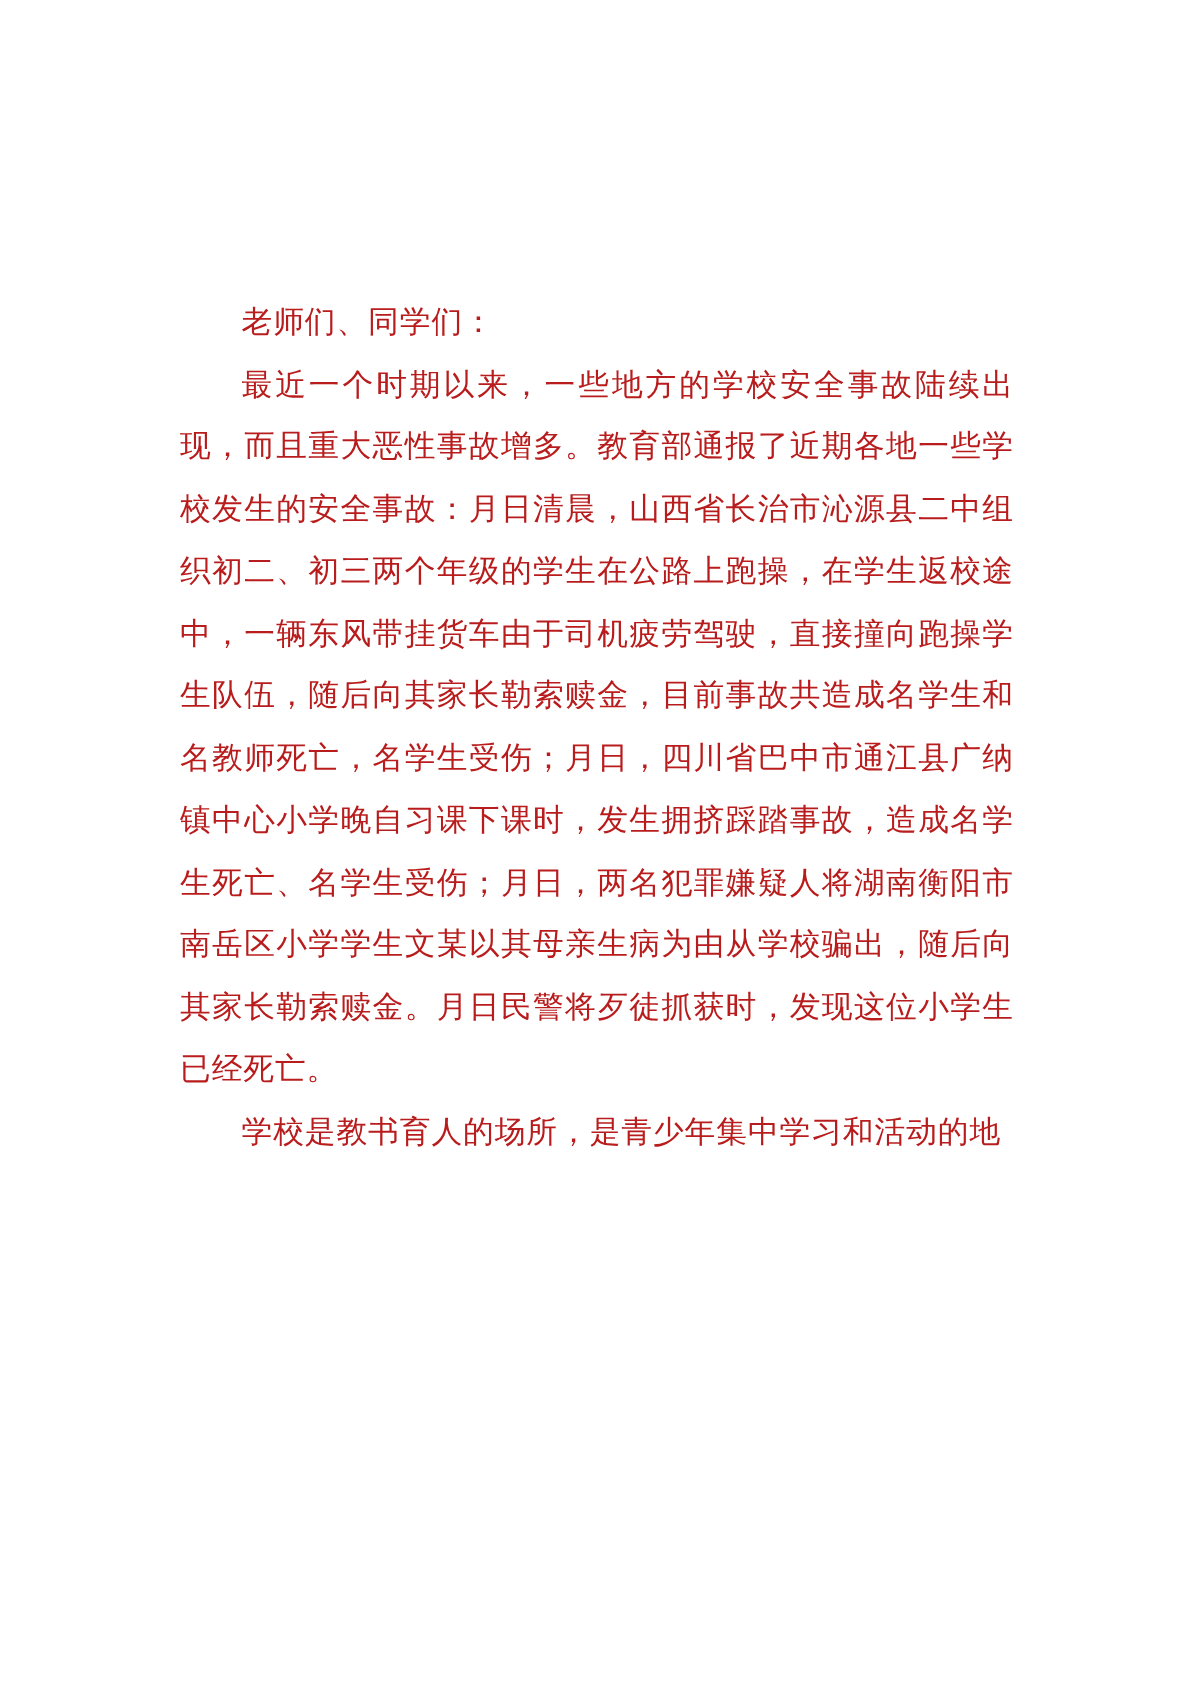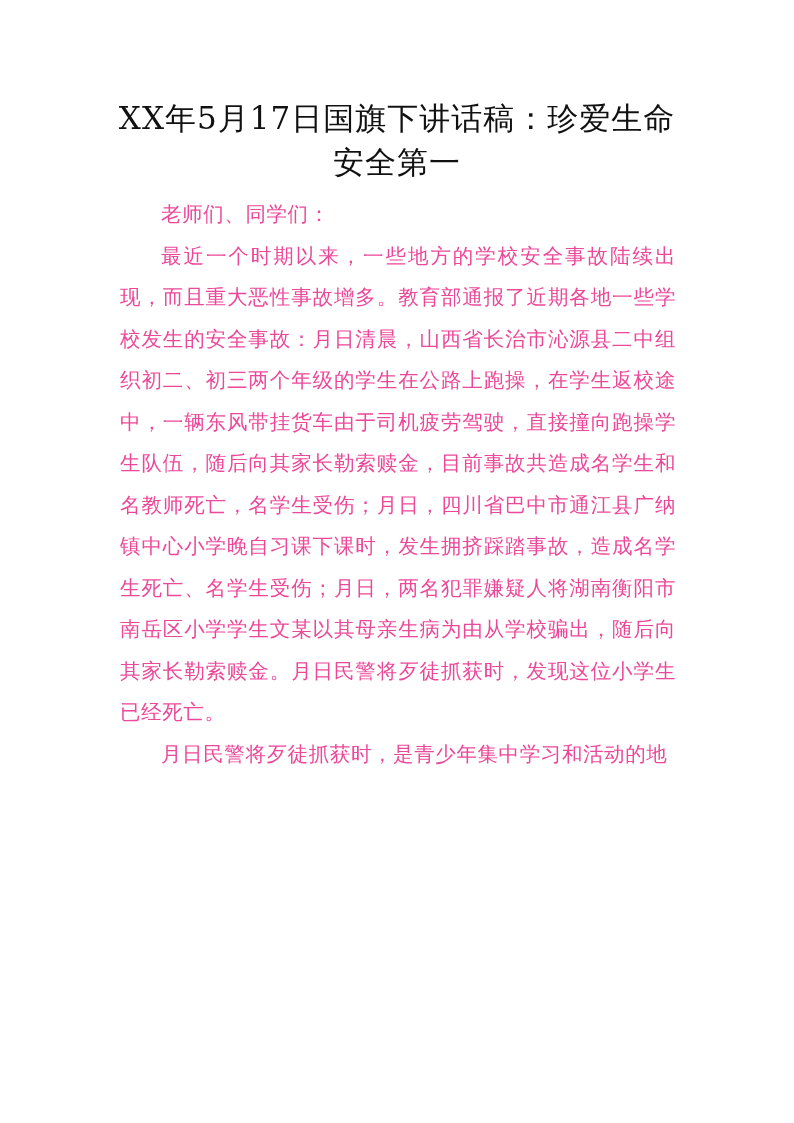"XX年5月17日国旗下讲话稿：珍爱生命" span { html: <span>XX年5月17日国旗下讲话稿：珍爱生命</span> -> none }
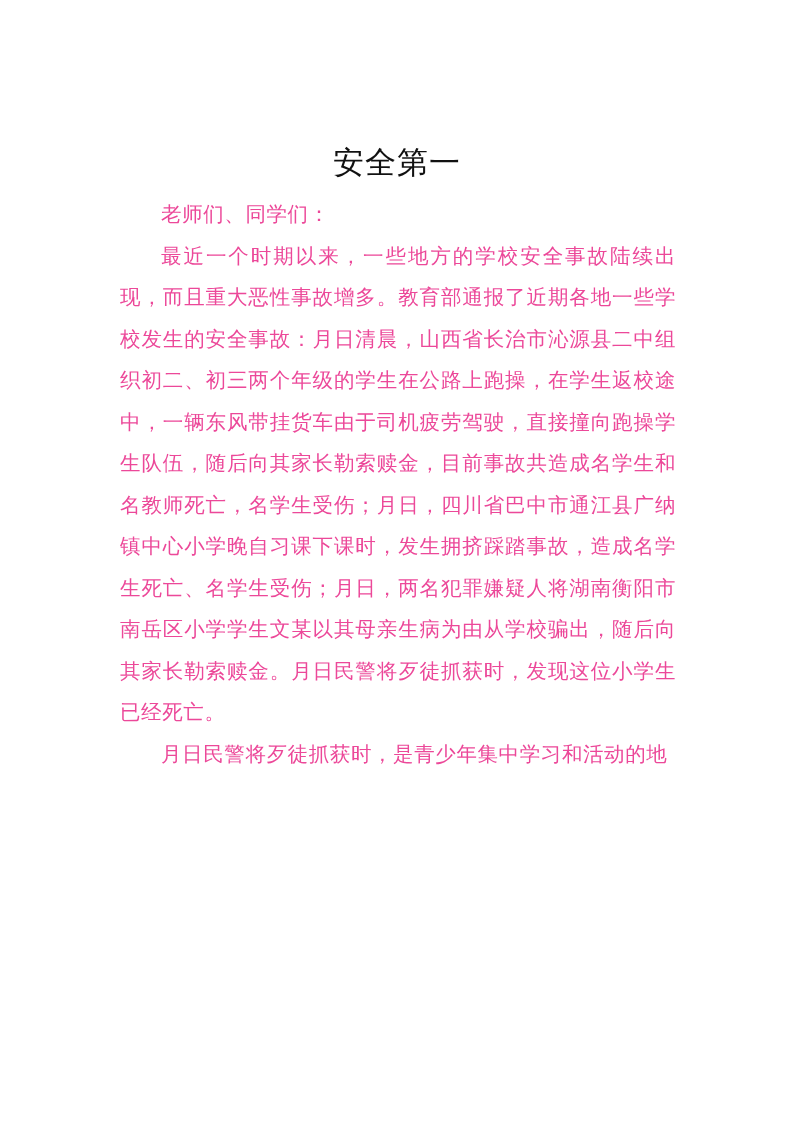"安全第一" span { html: <span>安全第一</span> -> none }
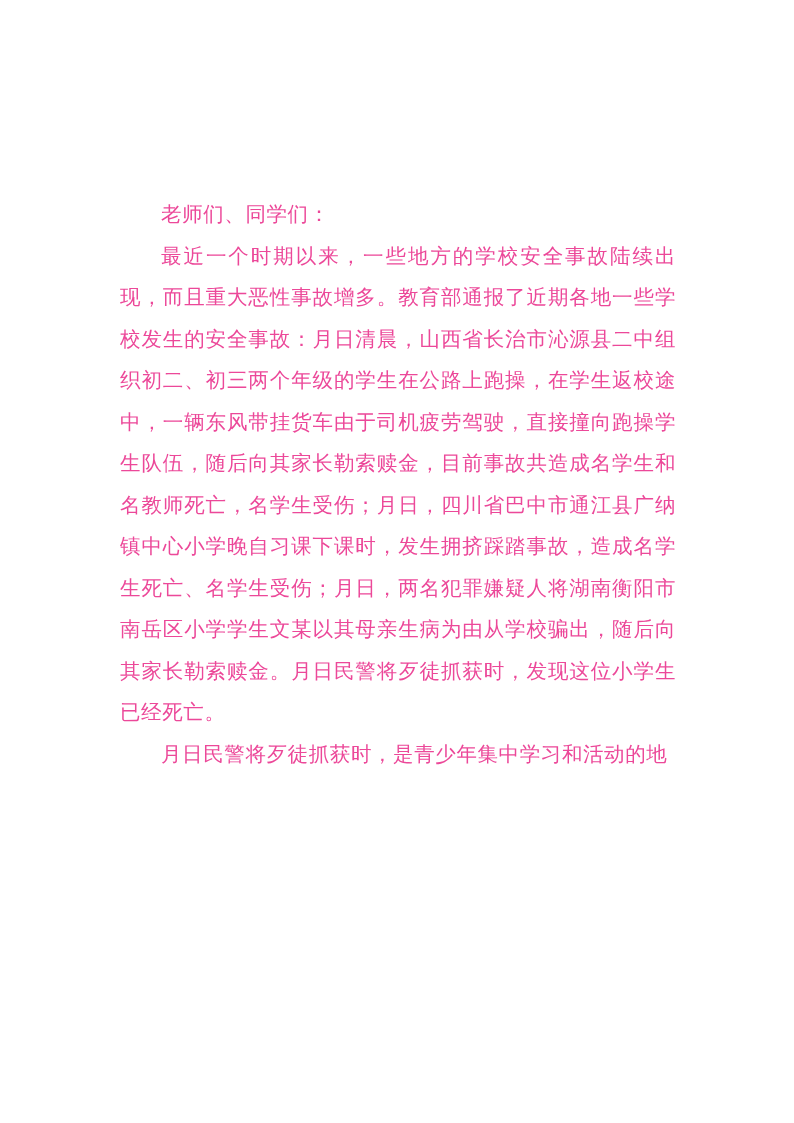"老师们、同学们：" .para { color: #ec4899 -> #b91c1c }
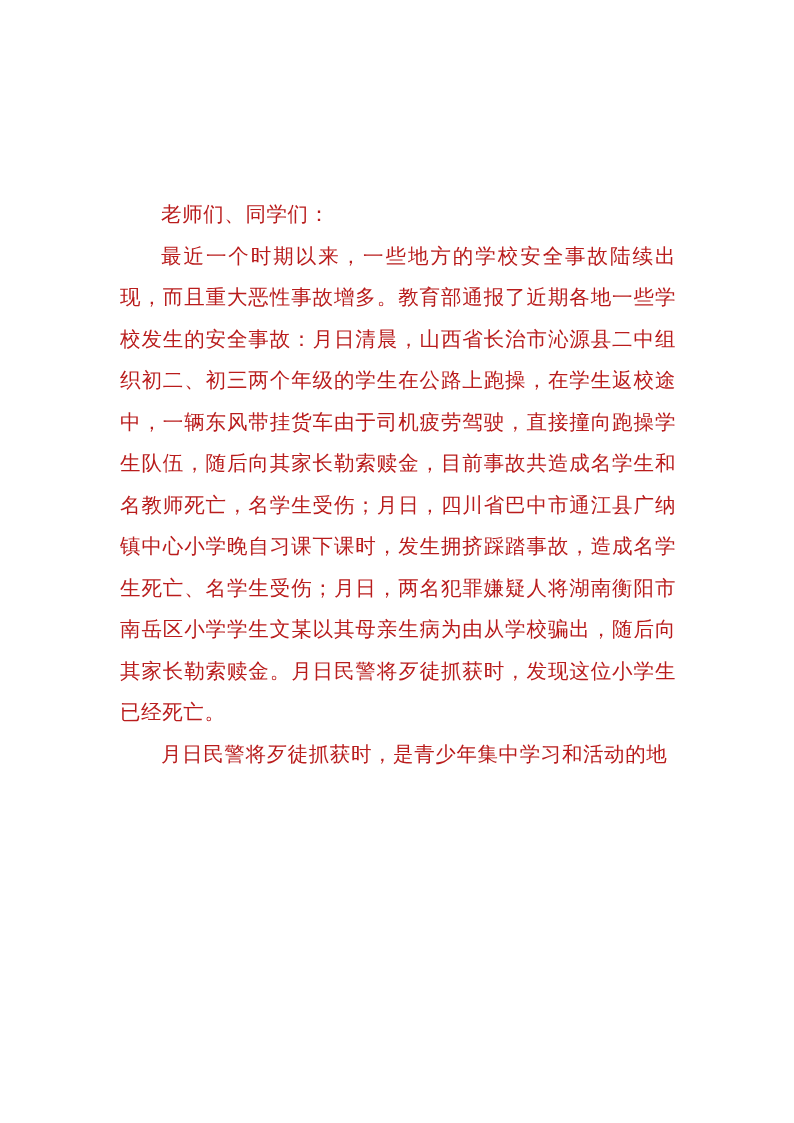"月日民警将歹徒抓获时，是青少年集中学习和活动的地" p.para { text: 月日民警将歹徒抓获时 -> 学校是教书育人的场所 }
